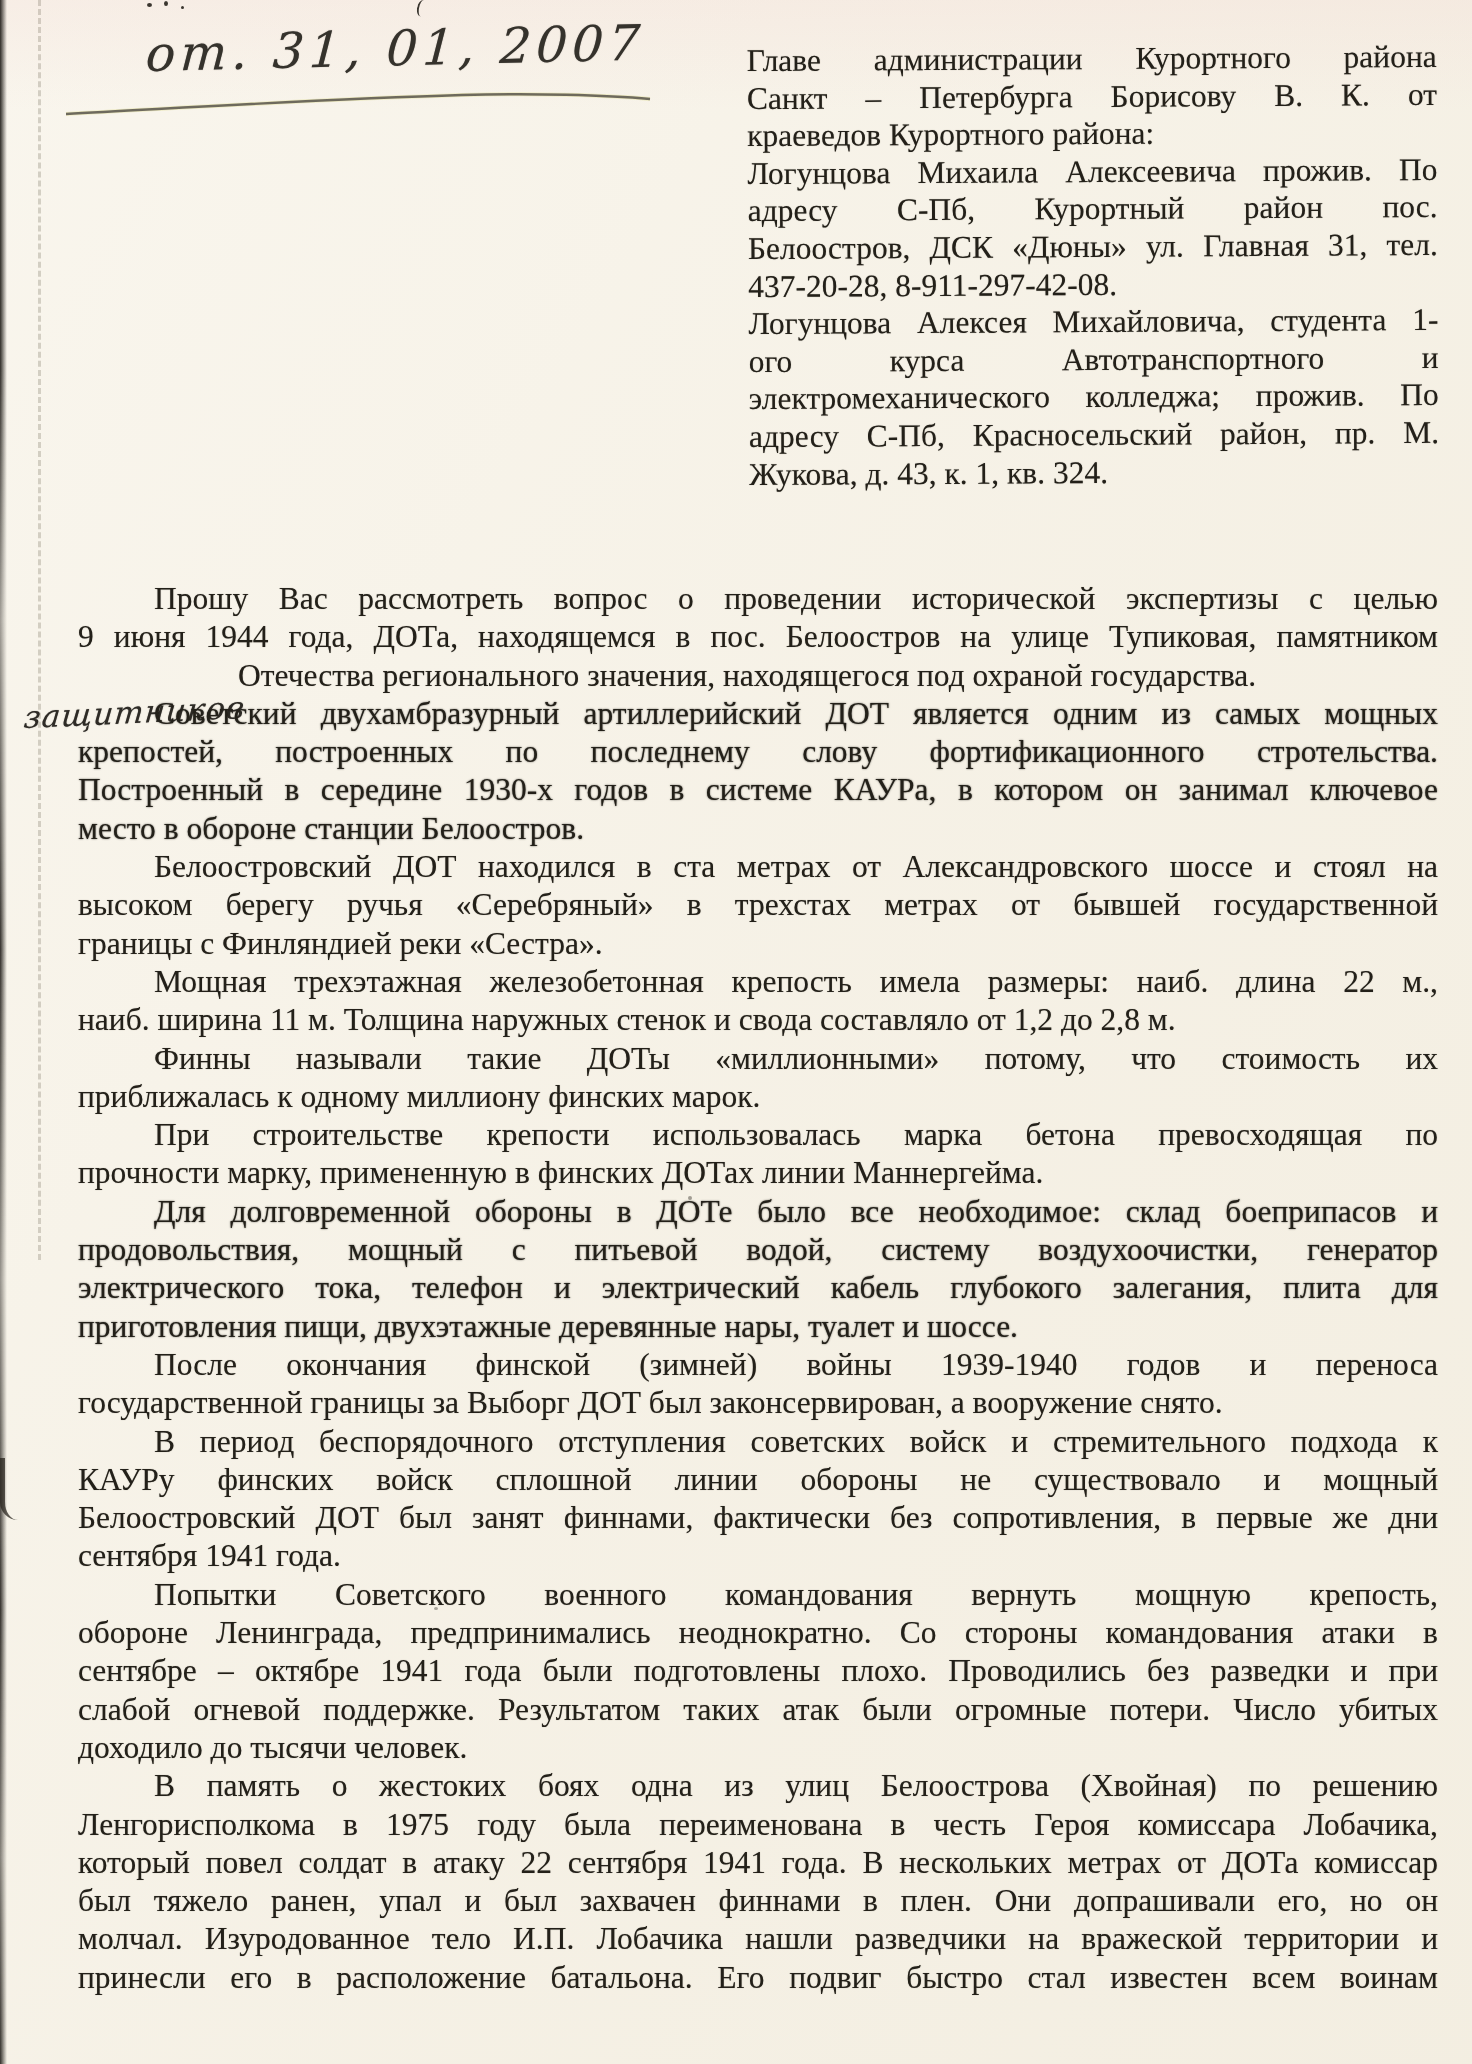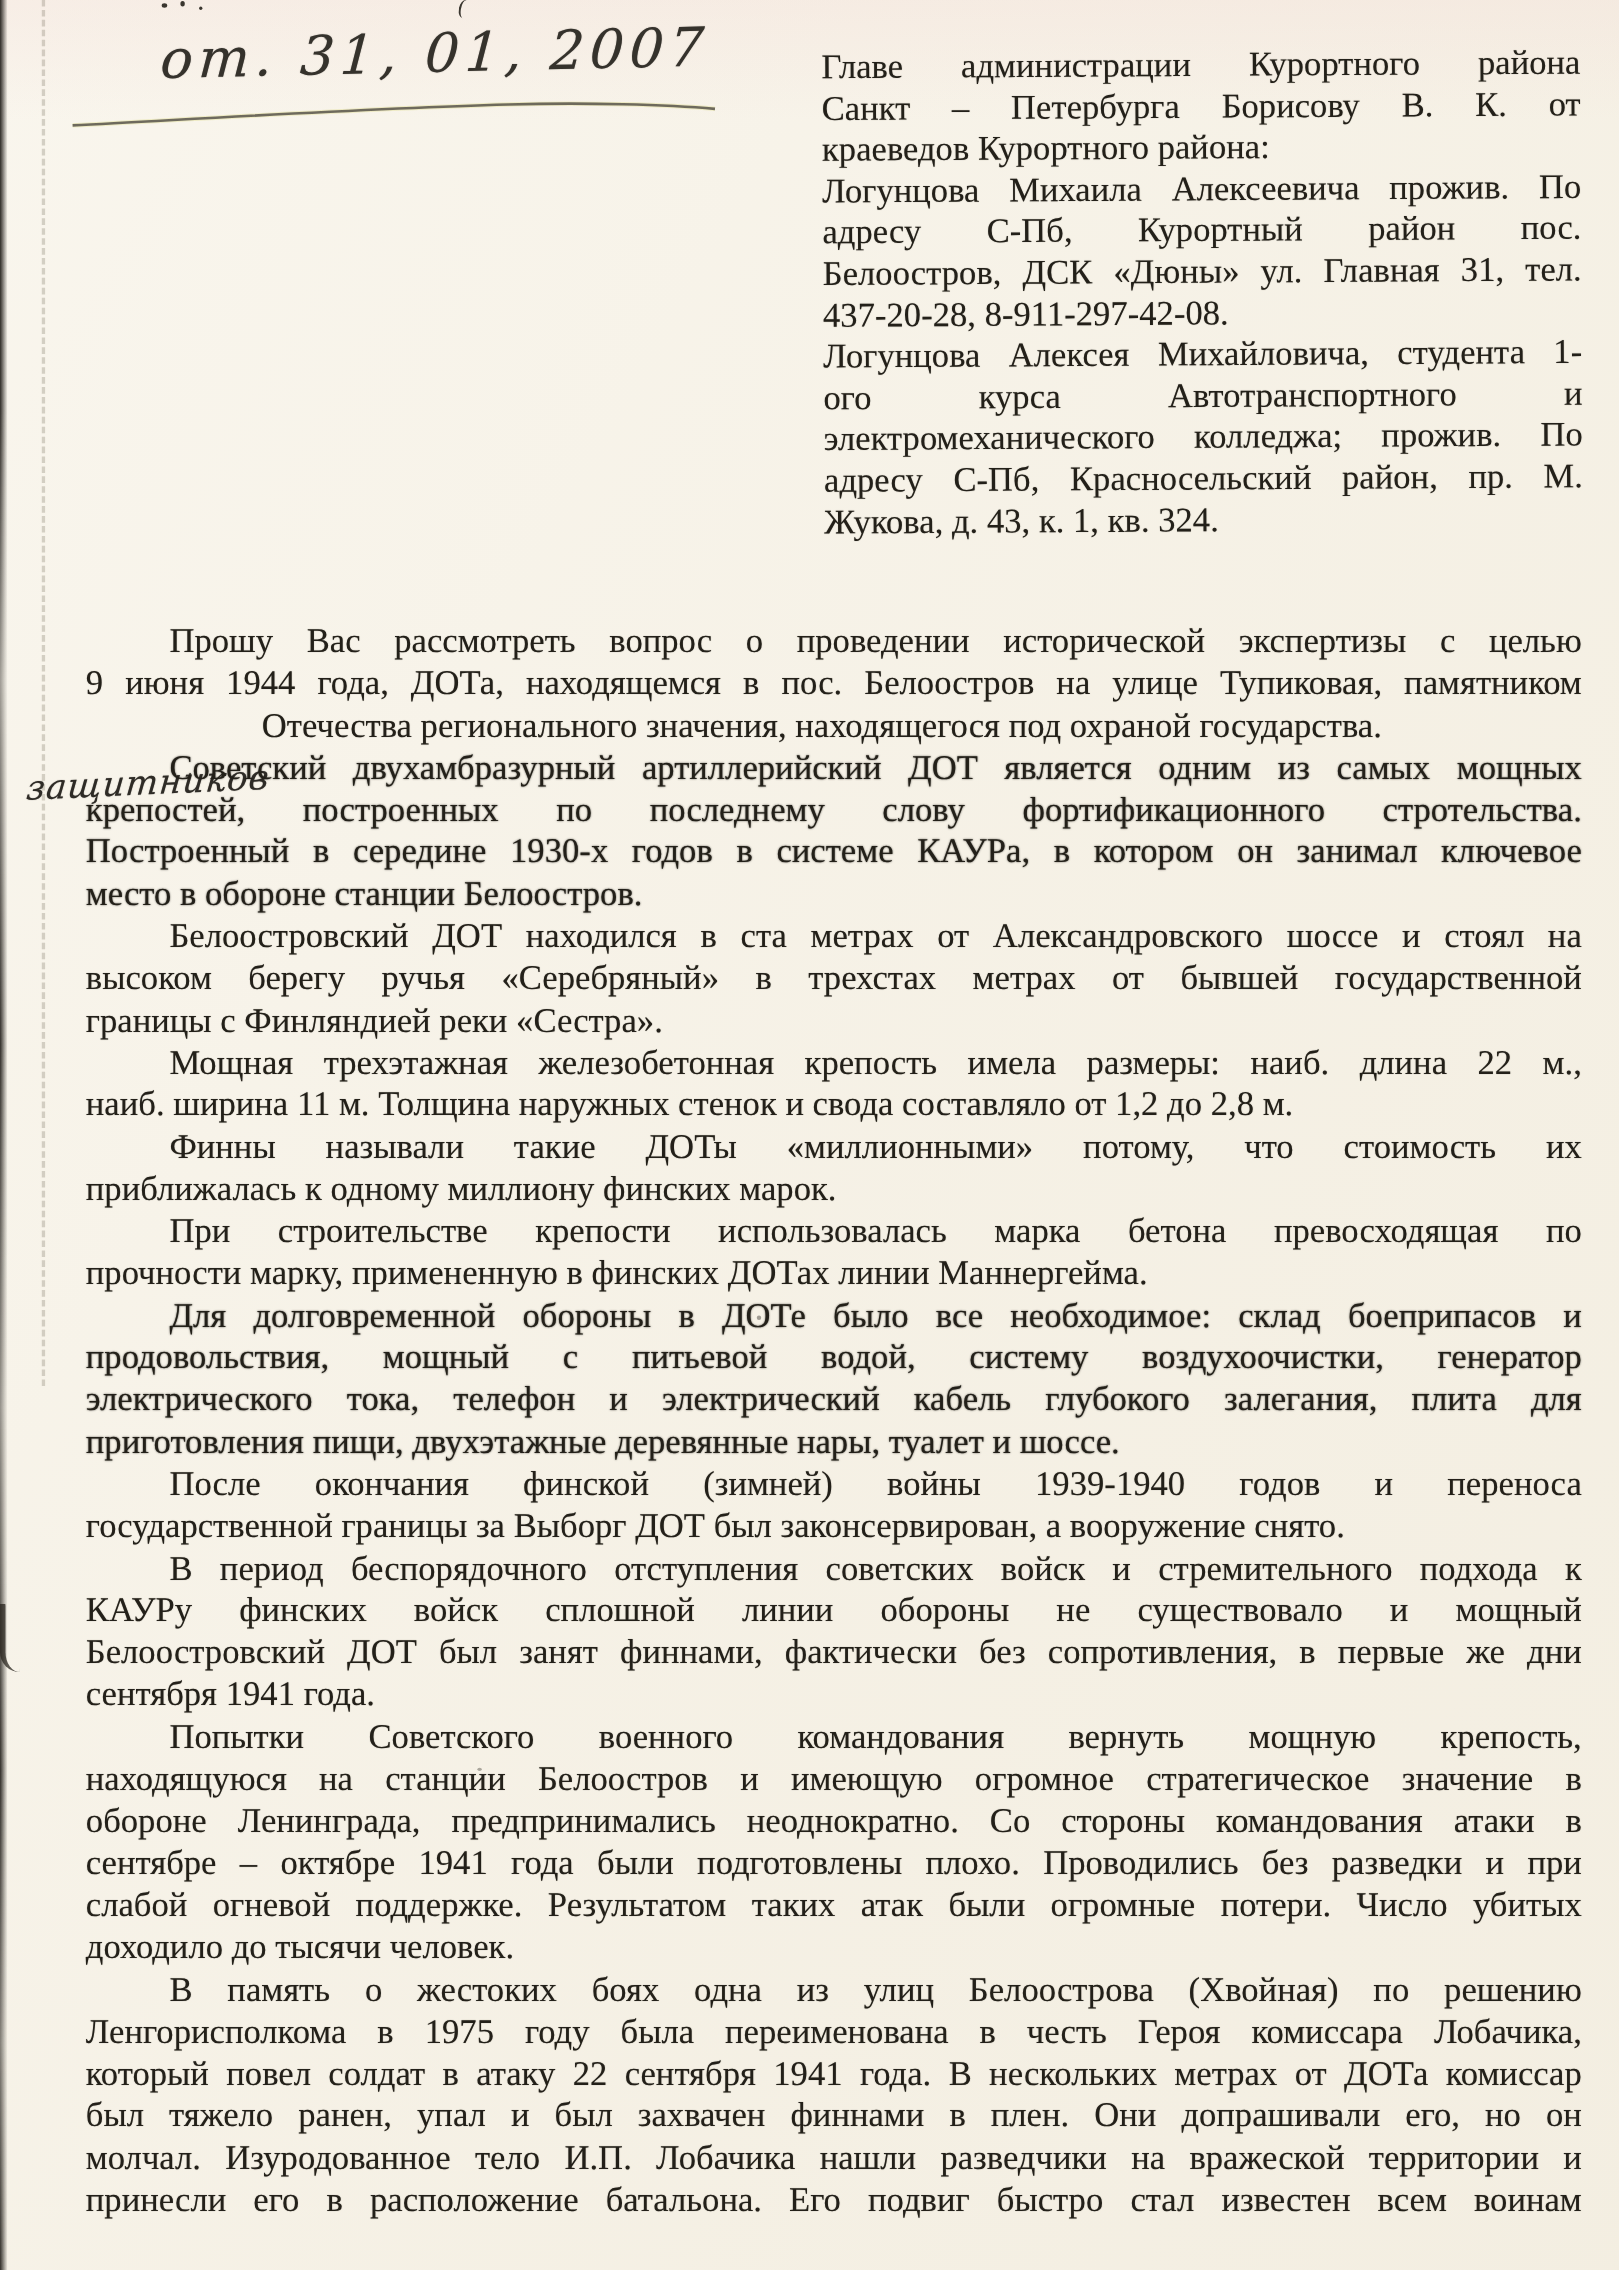"Прошу Вас рассмотреть вопрос о" .body-text { top: 564px -> 580px }
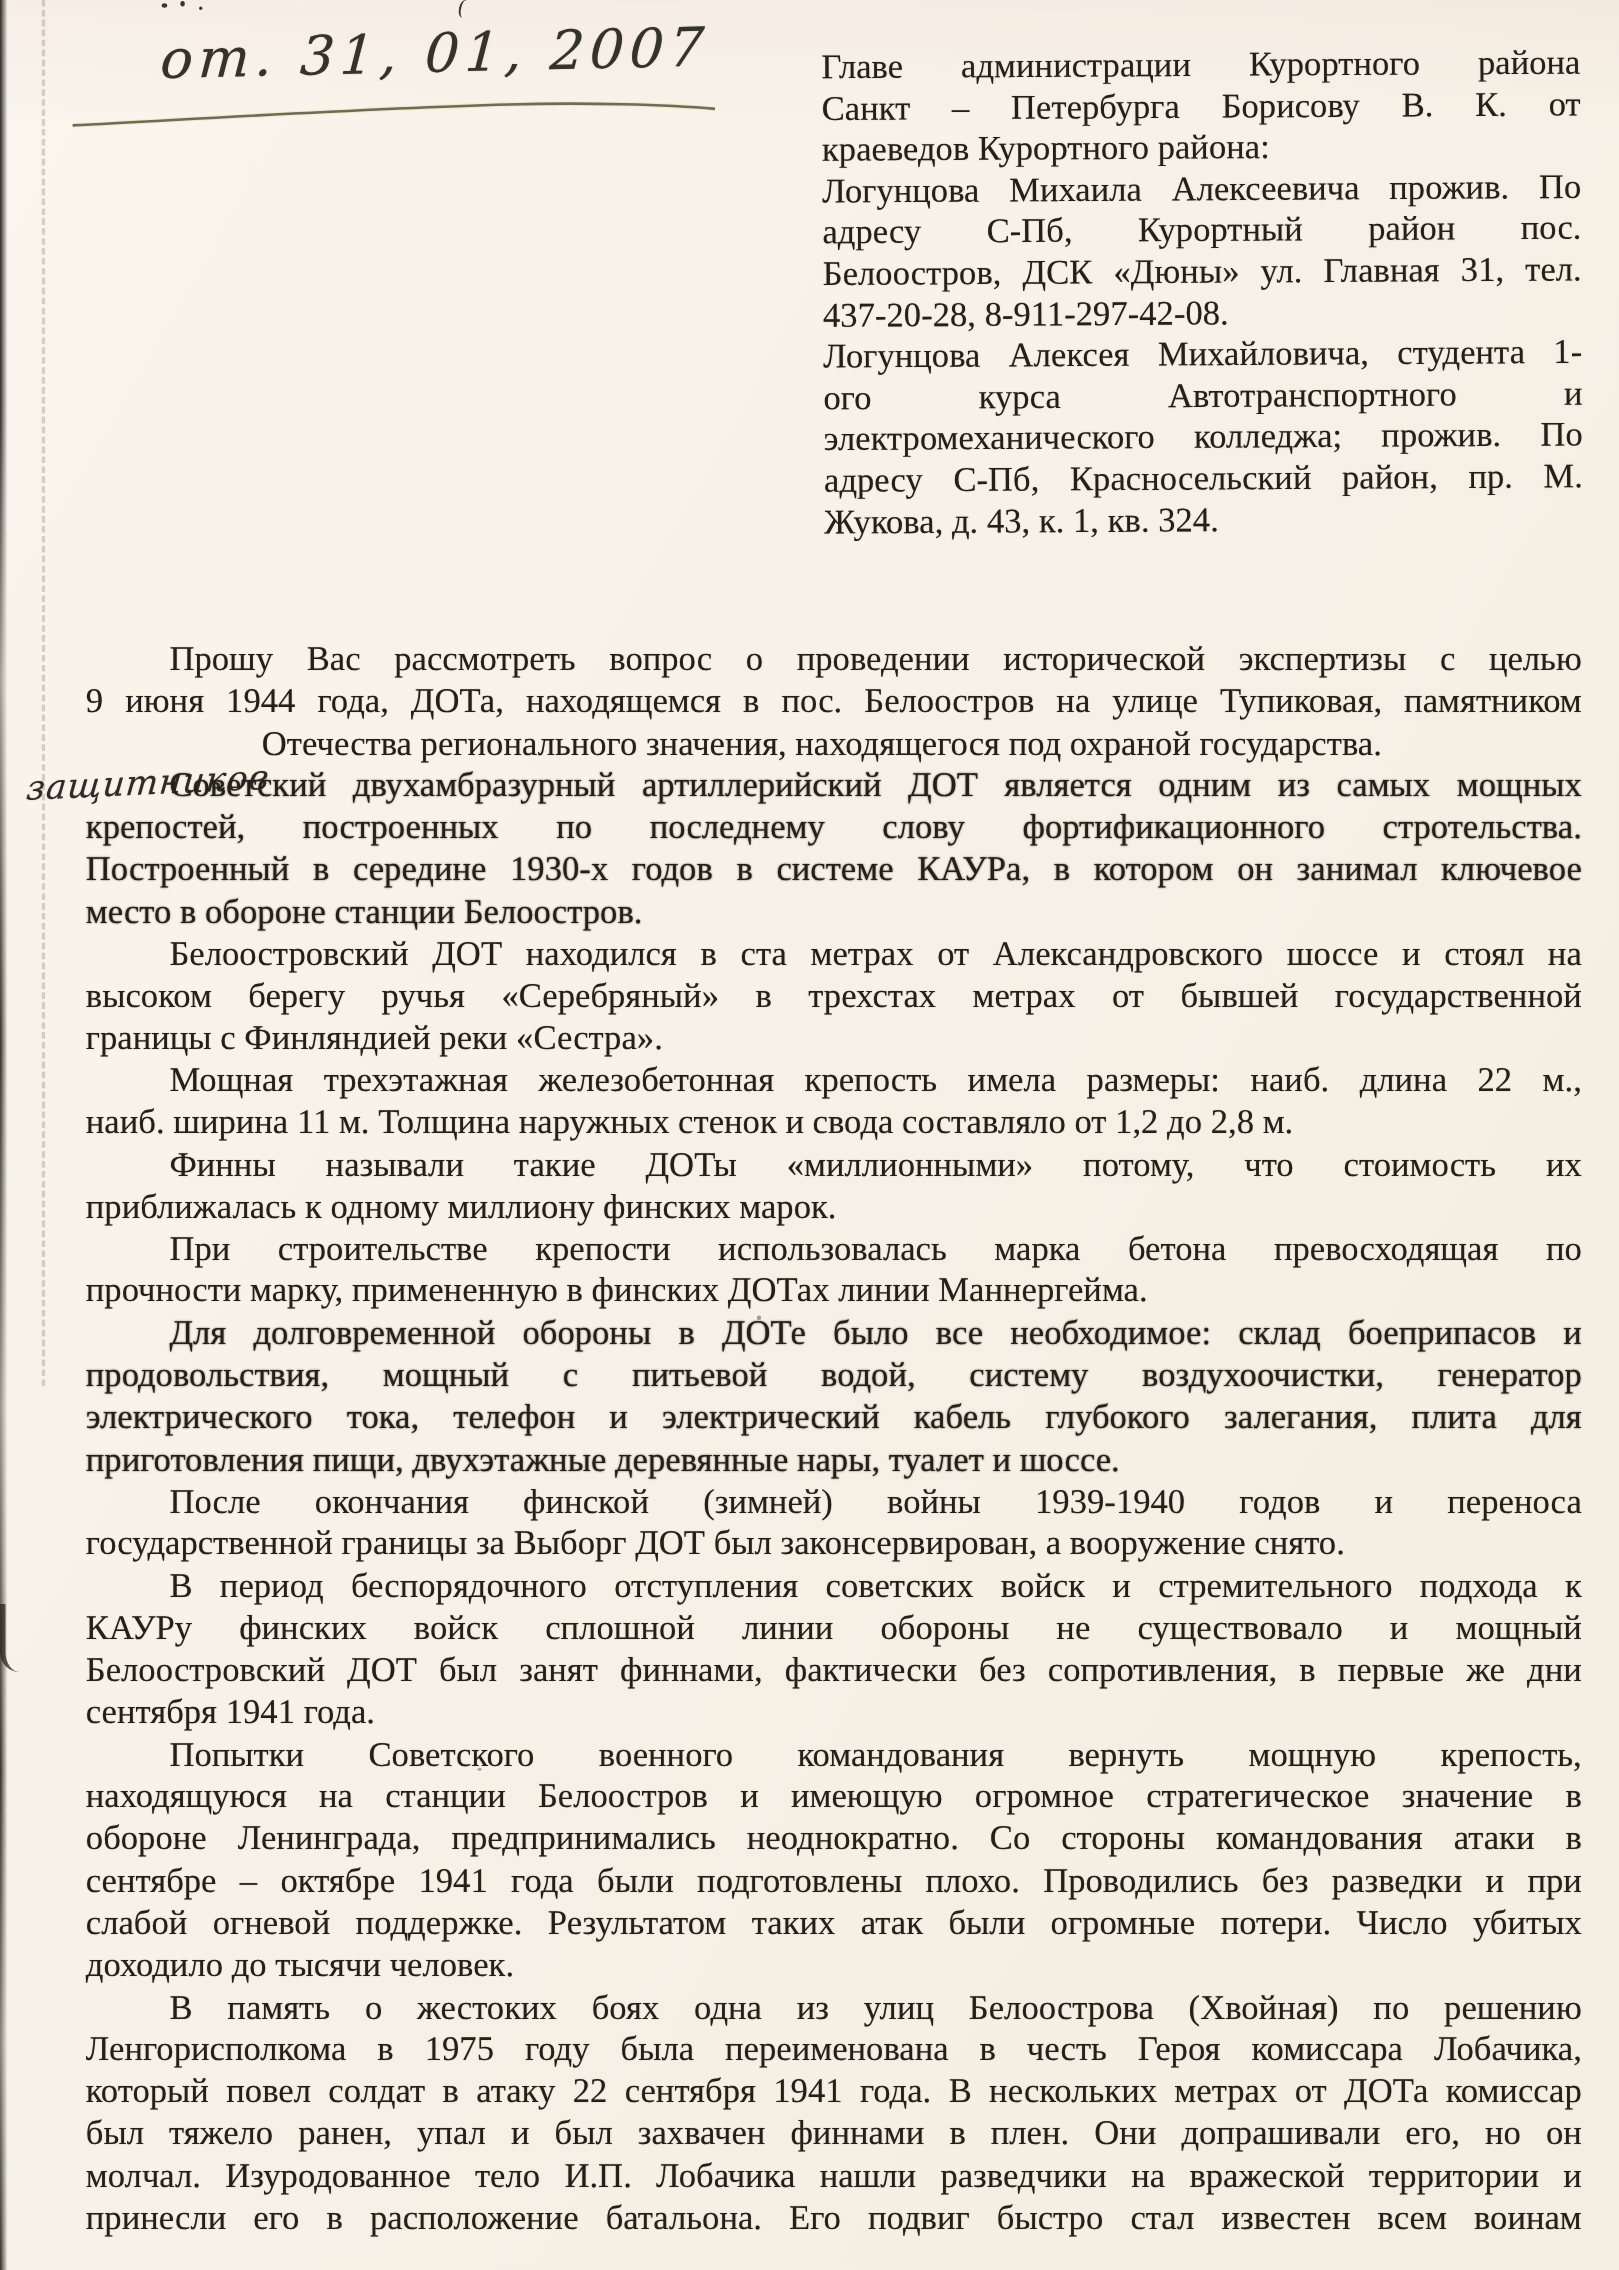"находящуюся на станции Белоостров и" div.line { html: <div>находящуюся на станции Белоостров и имеющую огромное стратегическое значение в</div> -> none }
